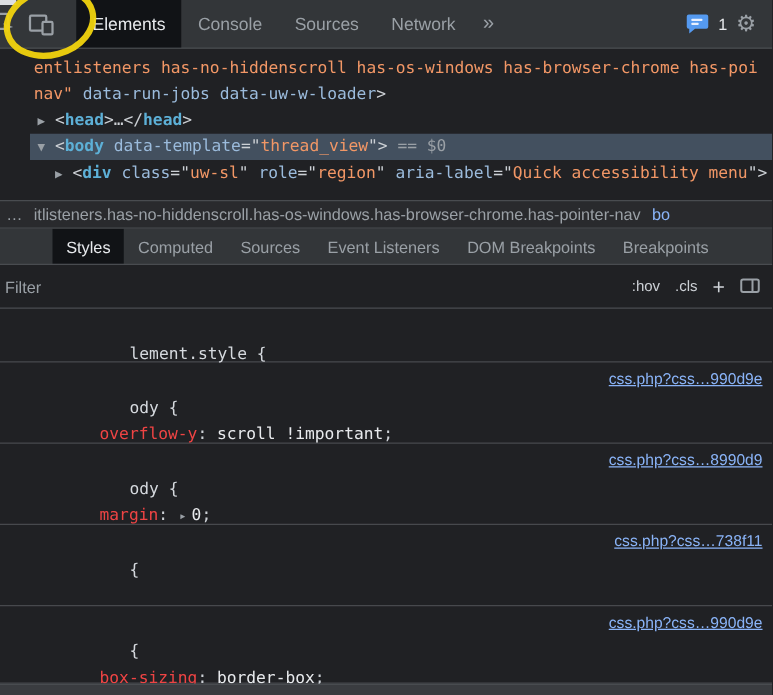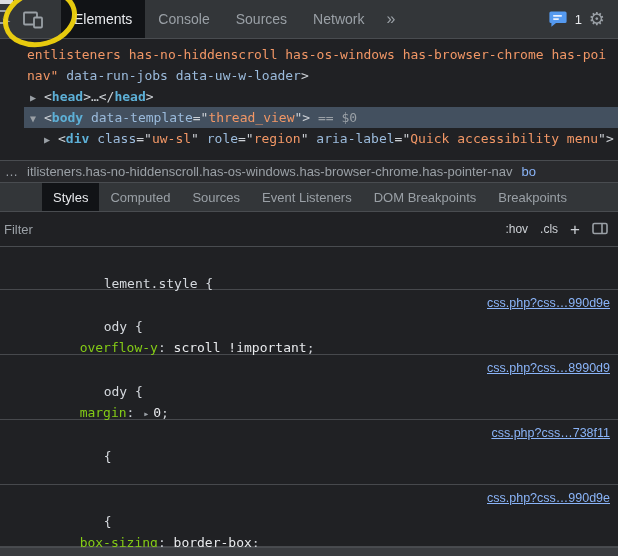"overflow-y" .prop { color: #84cc16 -> #ef4444 }
